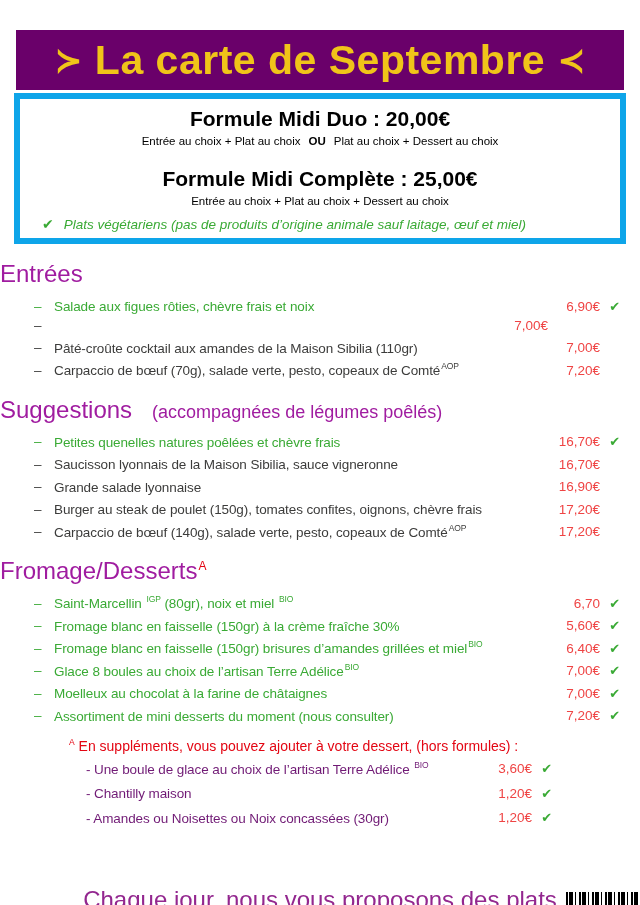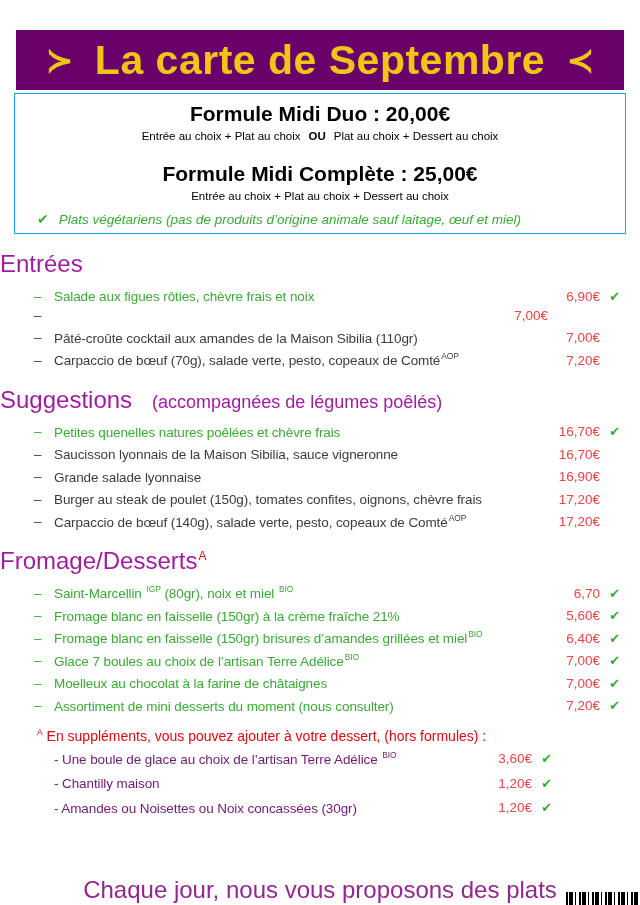"La carte de Septembre" .banner-title { margin: 11px -> 2px }
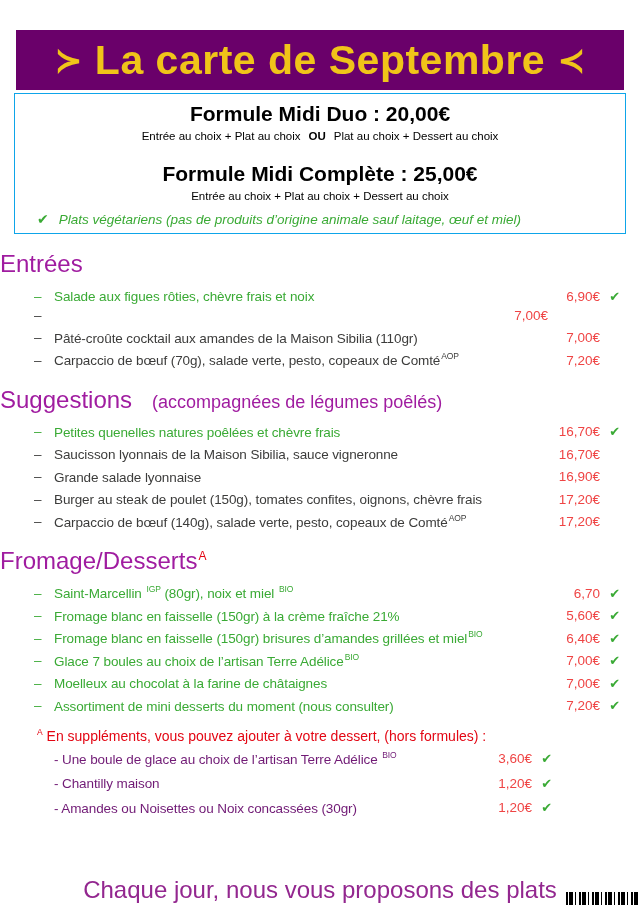"Formule Midi Duo : 20,00€" .formules { border: 1px solid #0ea5e9 -> 6px solid #0ea5e9 }
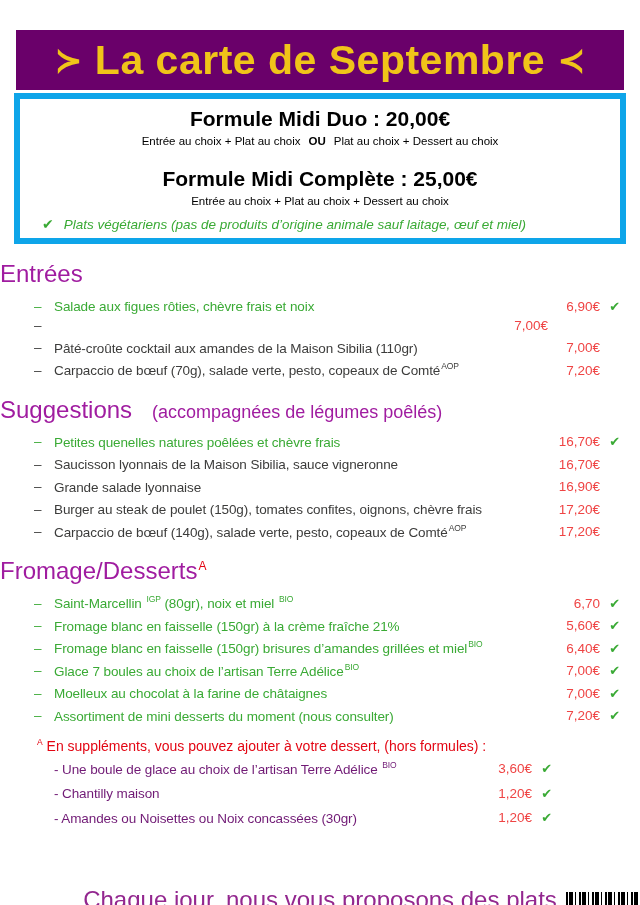"Fromage blanc en faisselle (150gr) à" span { text: 21% -> 30% }
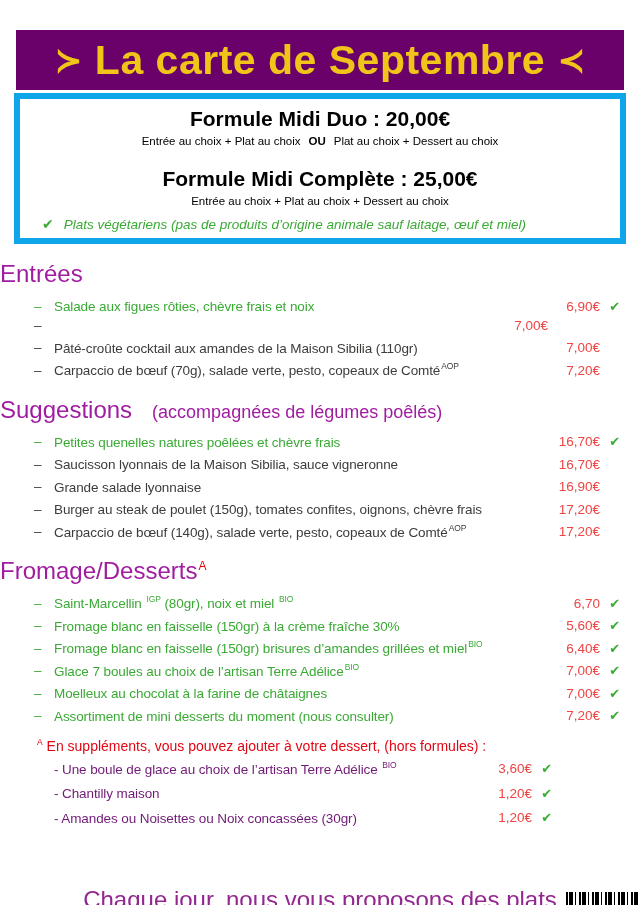"Glace 7 boules au choix" span { text: 7 -> 8 }
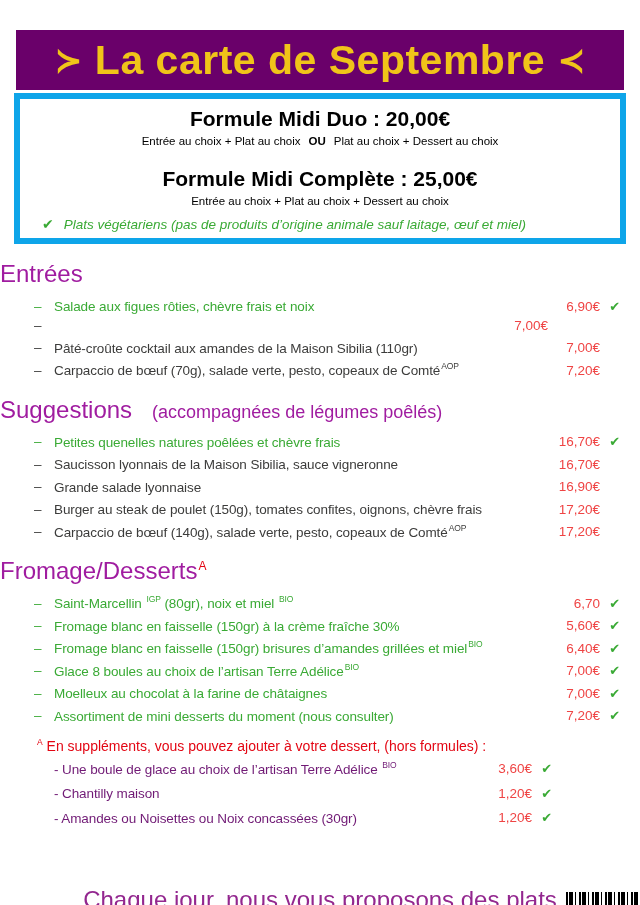"A En suppléments, vous pouvez" .supp { margin: 8px 88px 0 36px -> 8px 88px 0 68px }
